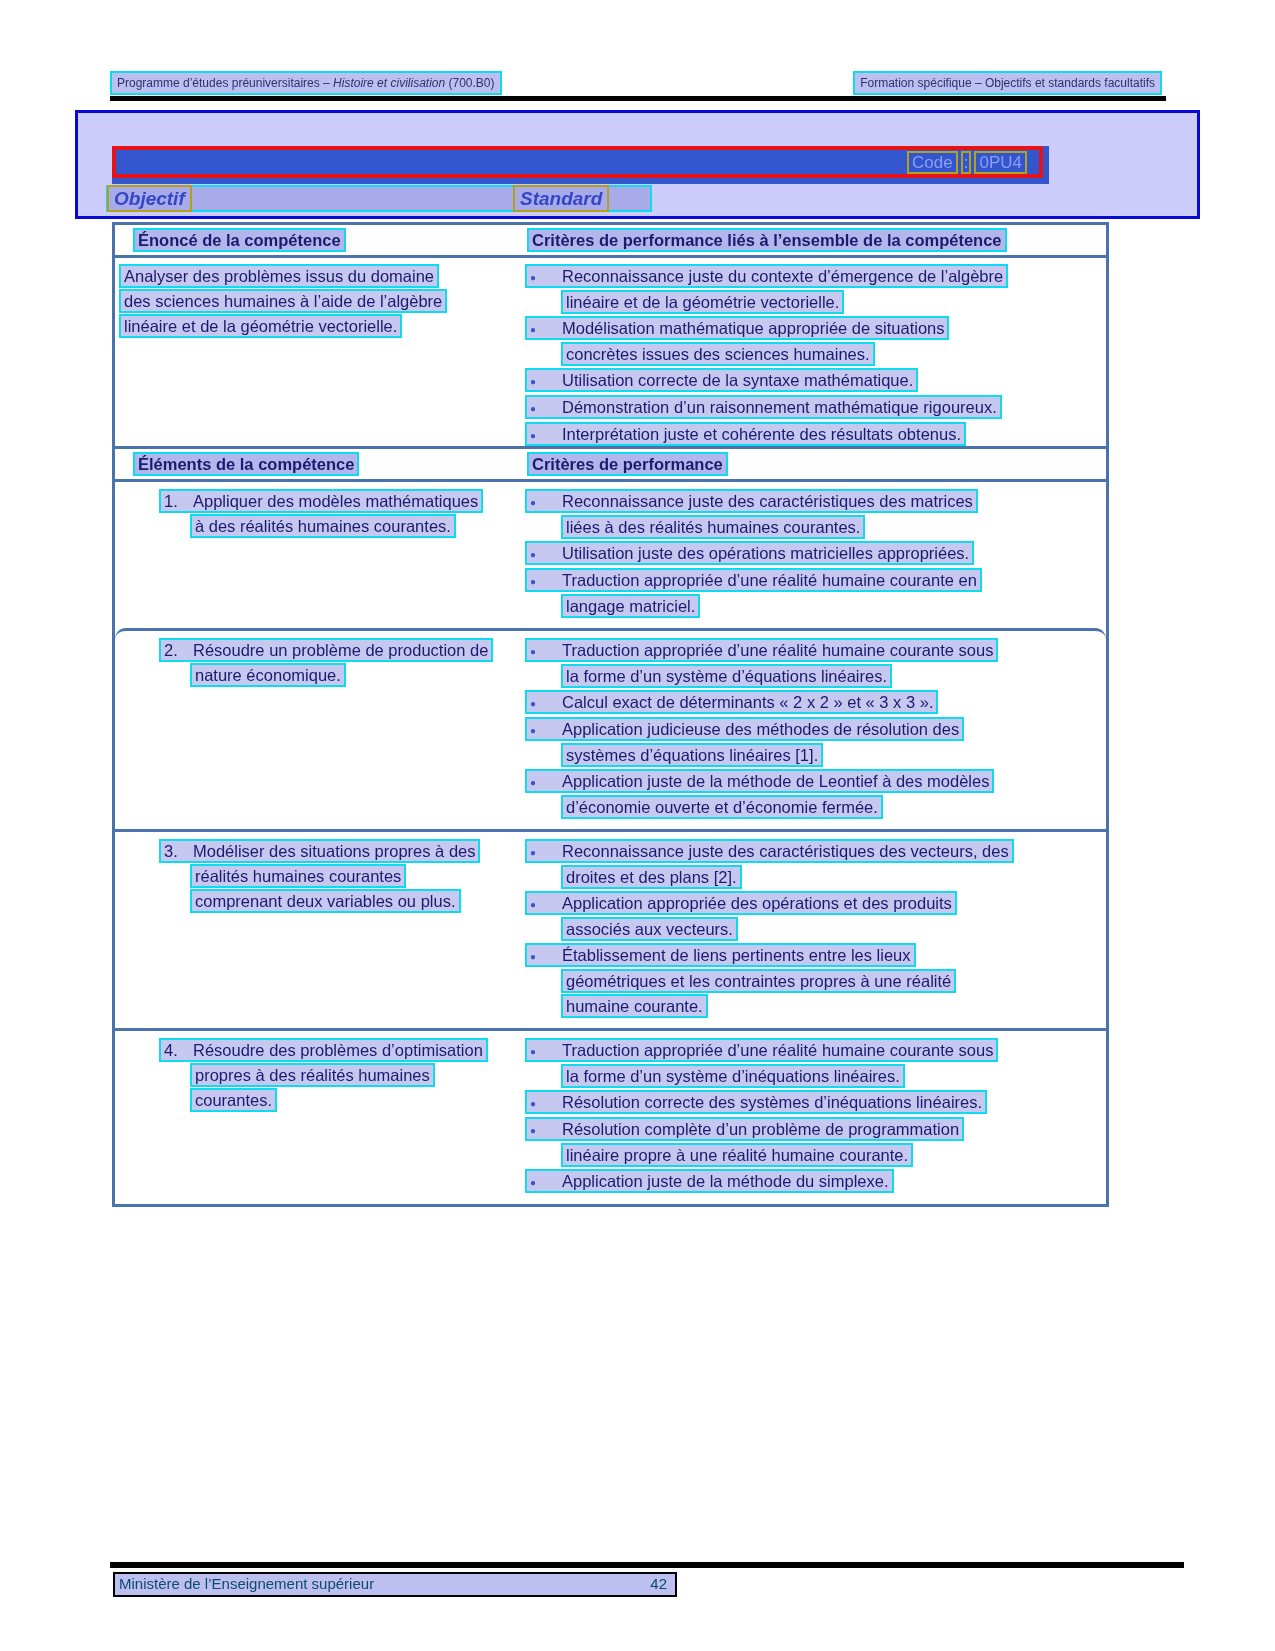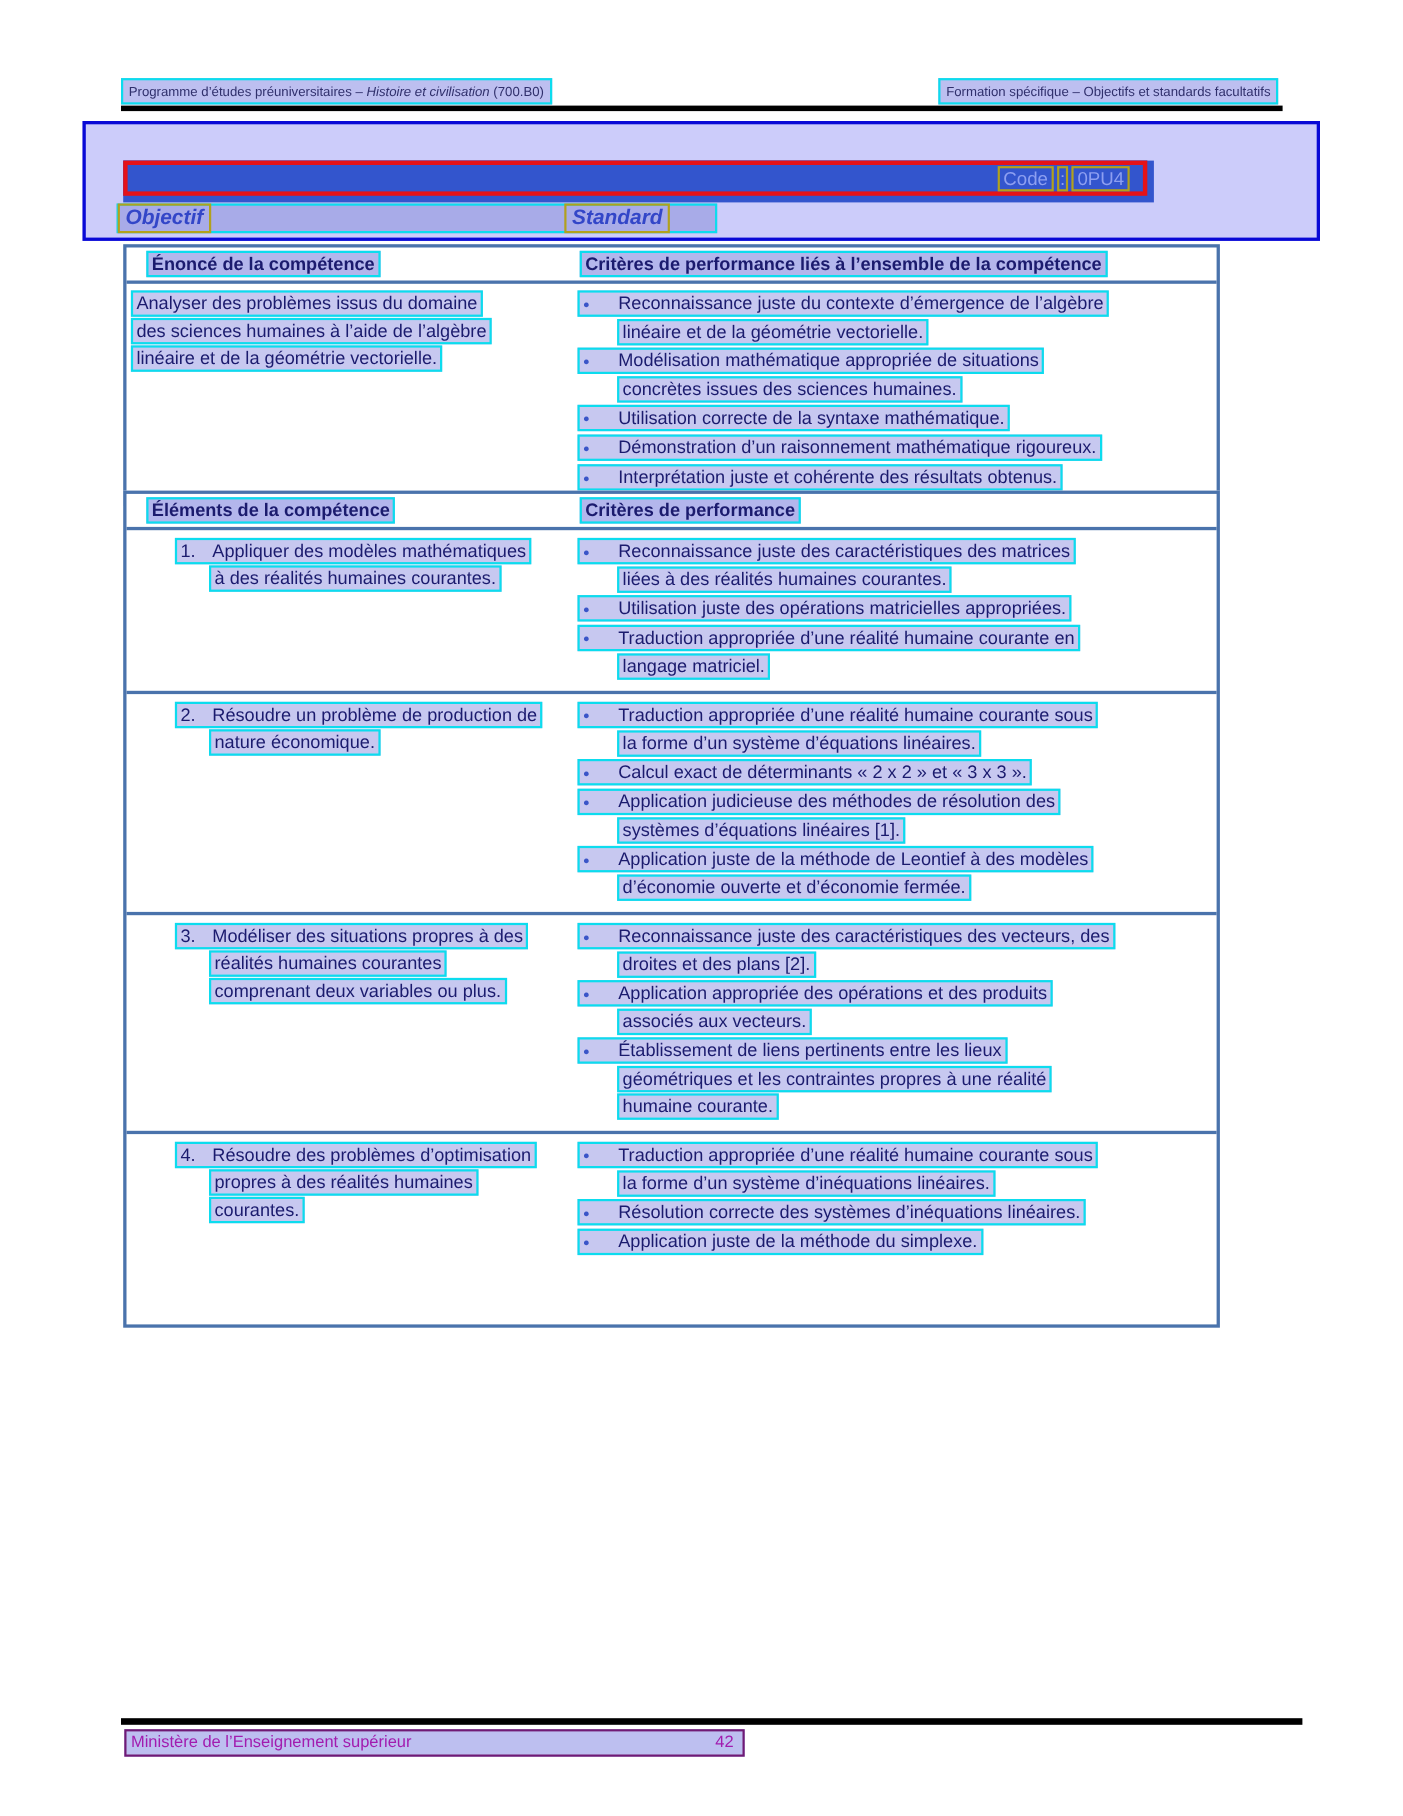"2. Résoudre un problème de" div.t-row { border-radius: none -> 11px }
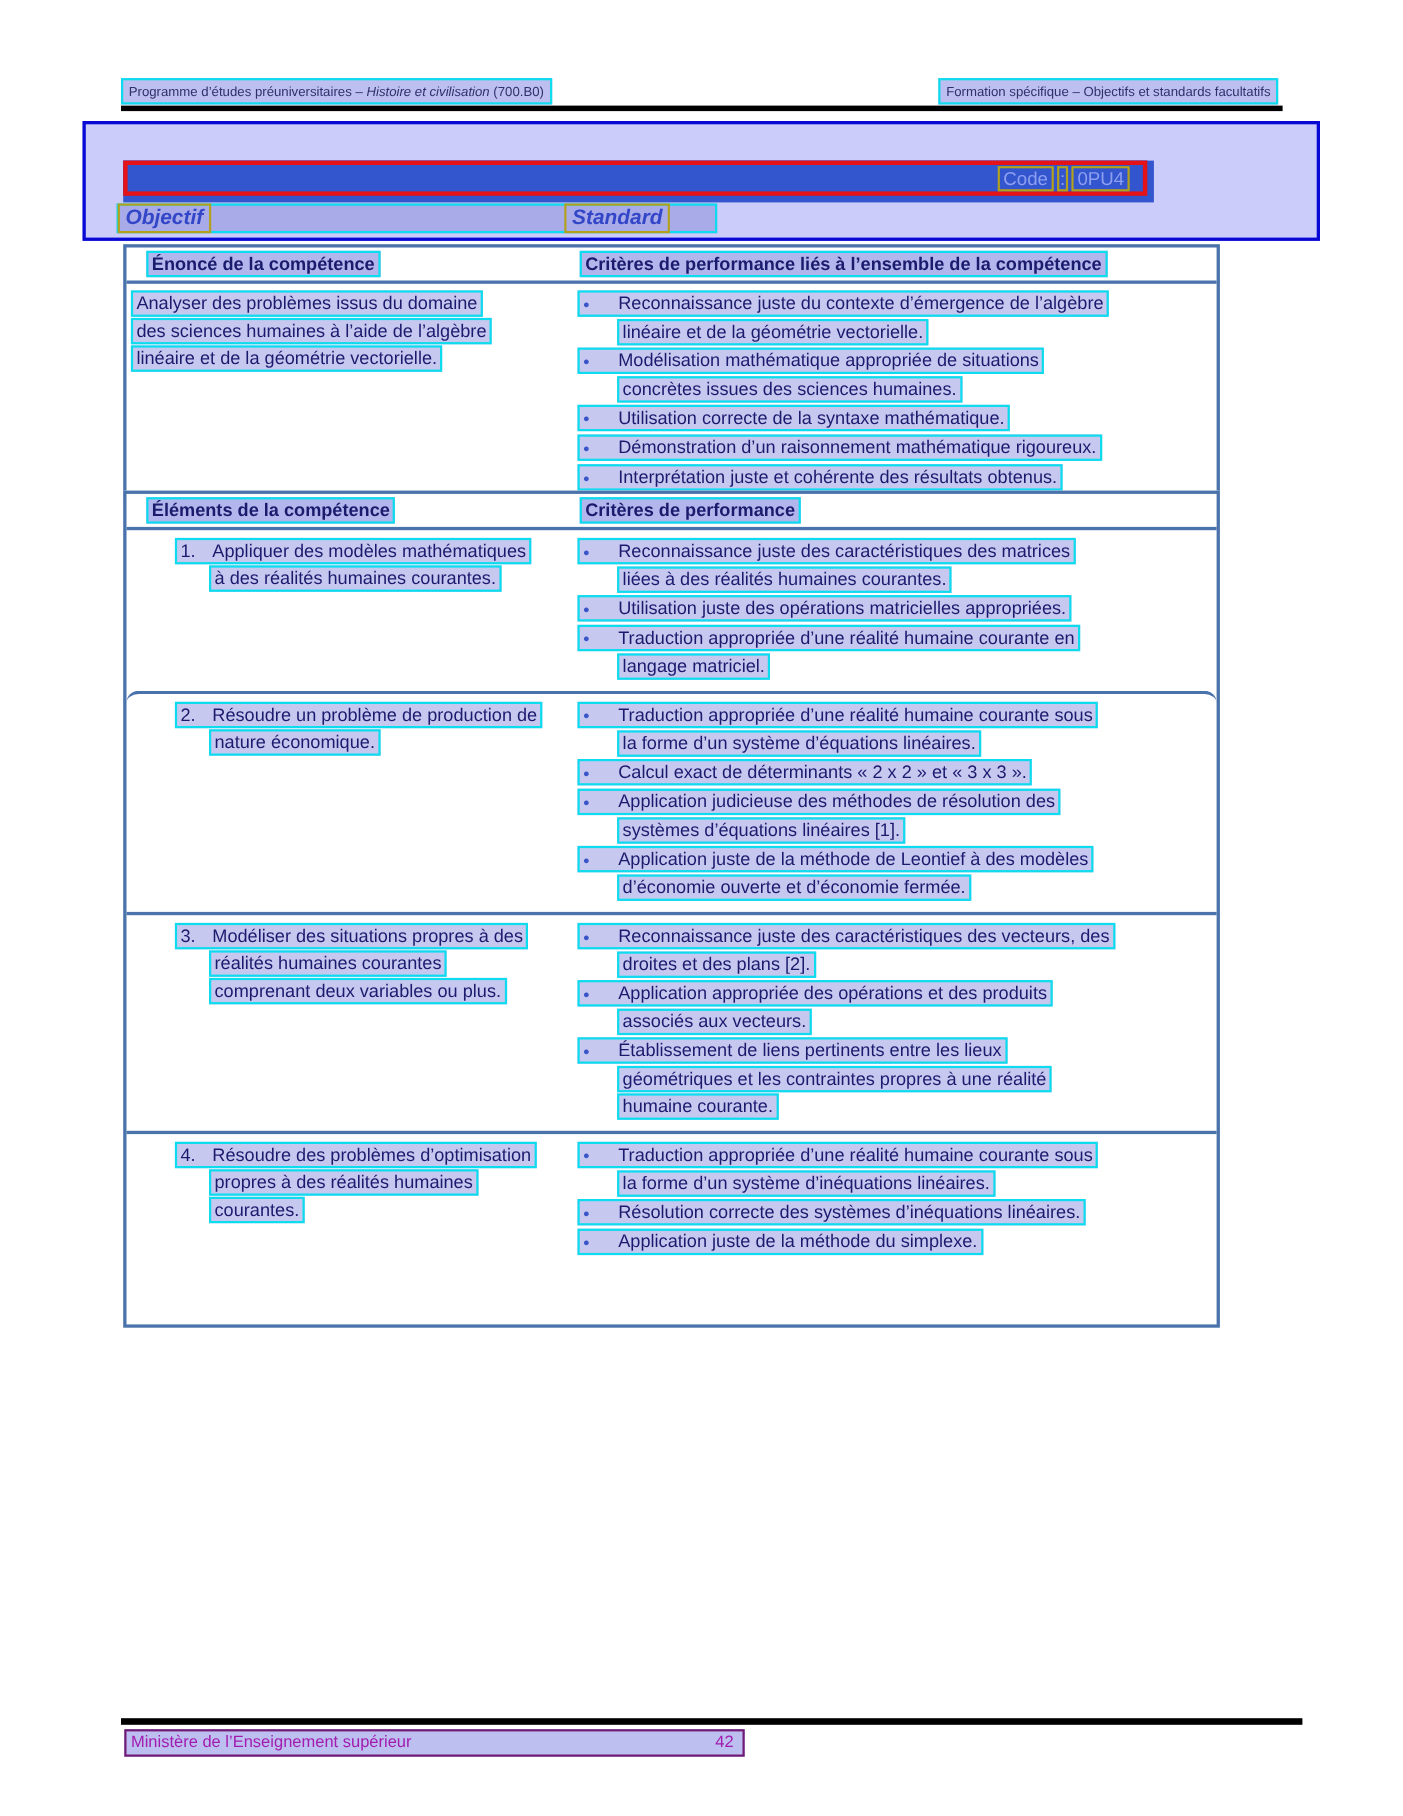"● Résolution complète d’un problème" div.crit { html: none -> <div><span><span>●</span>Résolution complète d’un problème de programmation linéaire propre à une réalité humaine courante.</span></div> }
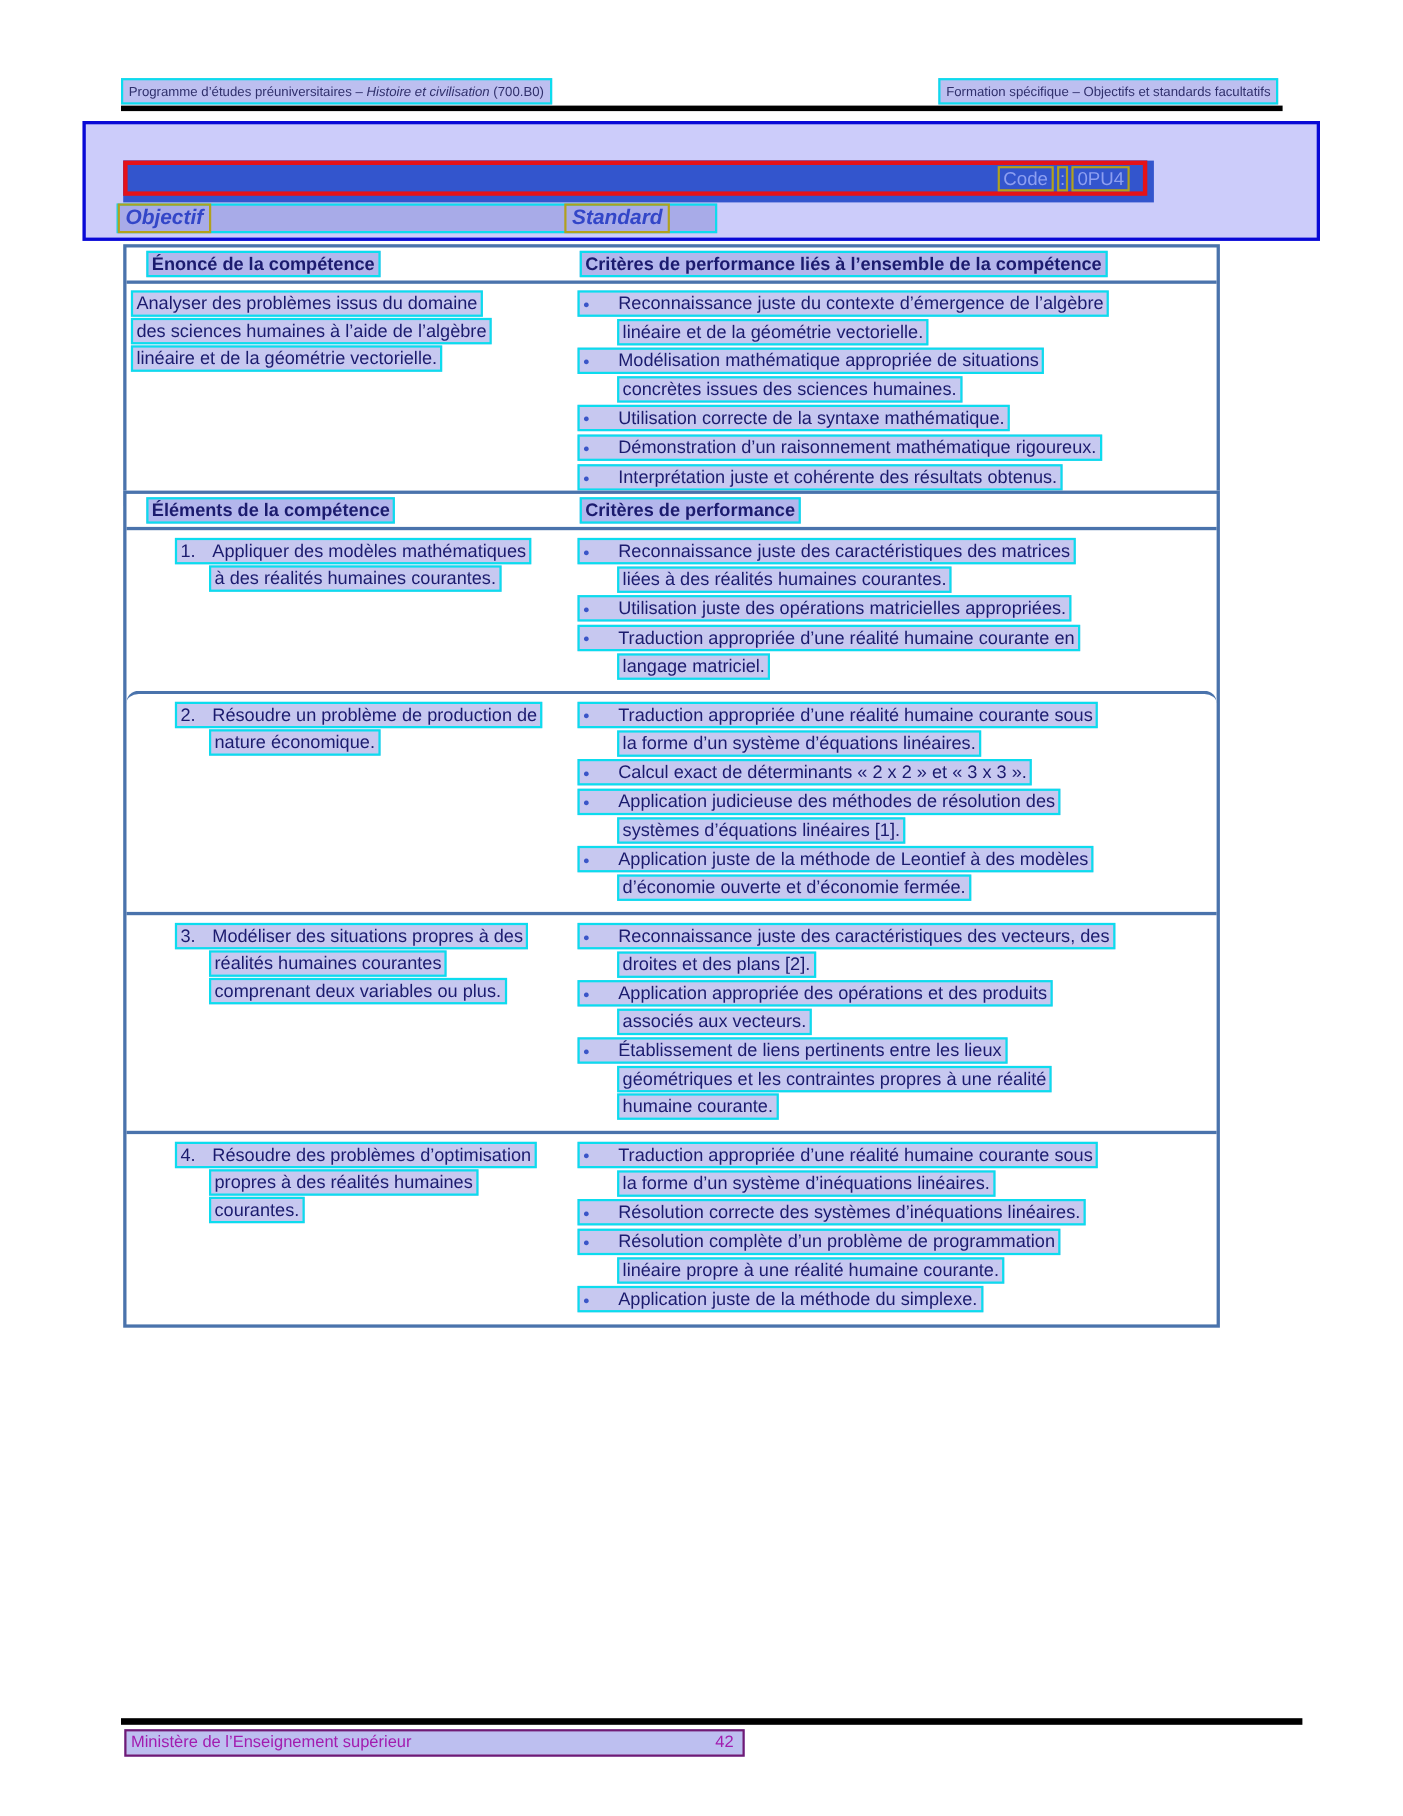"Ministère de l’Enseignement supérieur" .footer-row { border: 2px solid #701a75 -> 2px solid #000000; color: #a21caf -> #0c4a6e }
